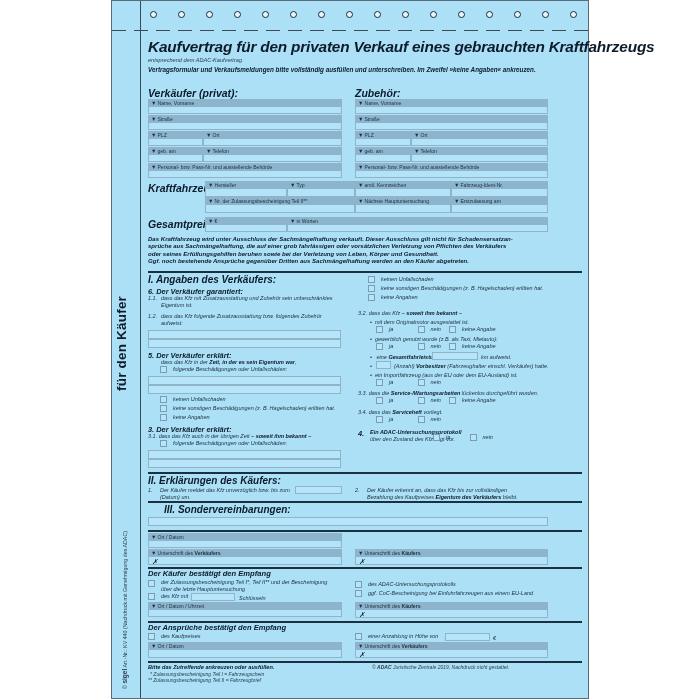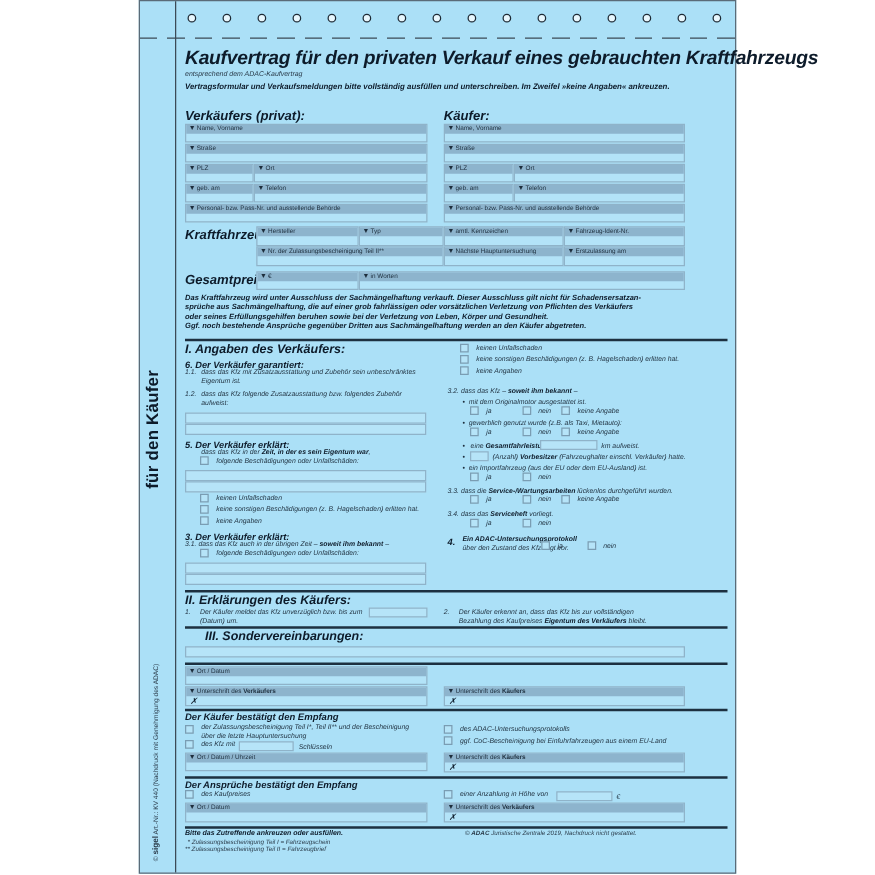"Verkäufers (privat):" div.abs { text: Verkäufers -> Verkäufer }
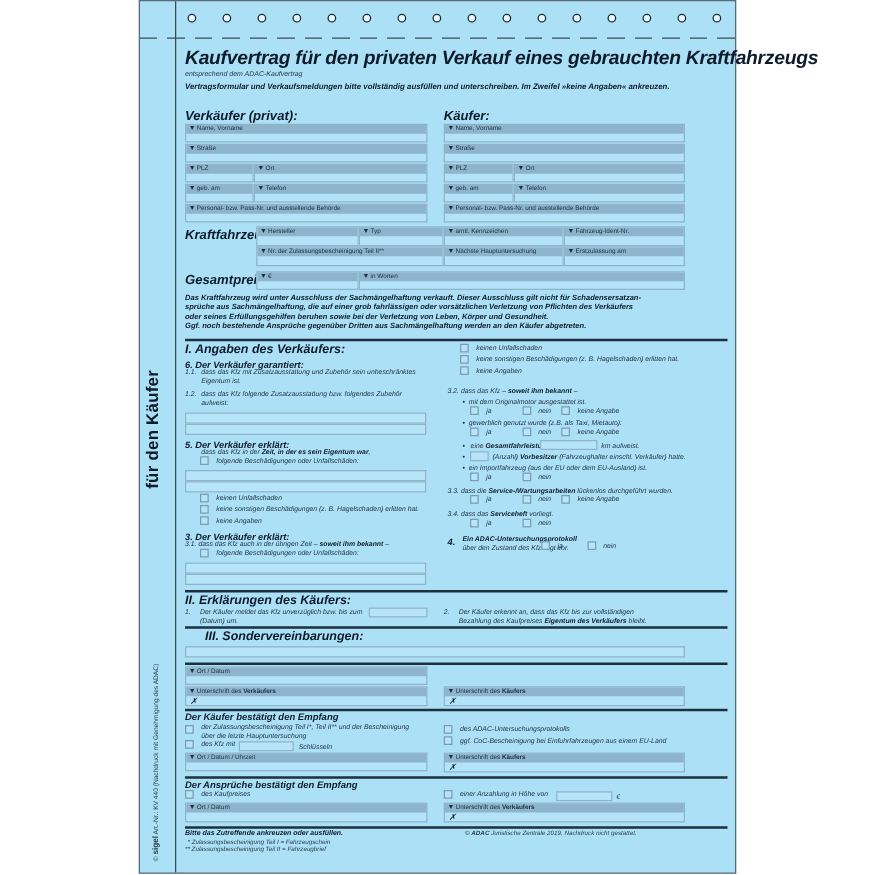"Käufer:" div.abs { text: Käufer -> Zubehör }
